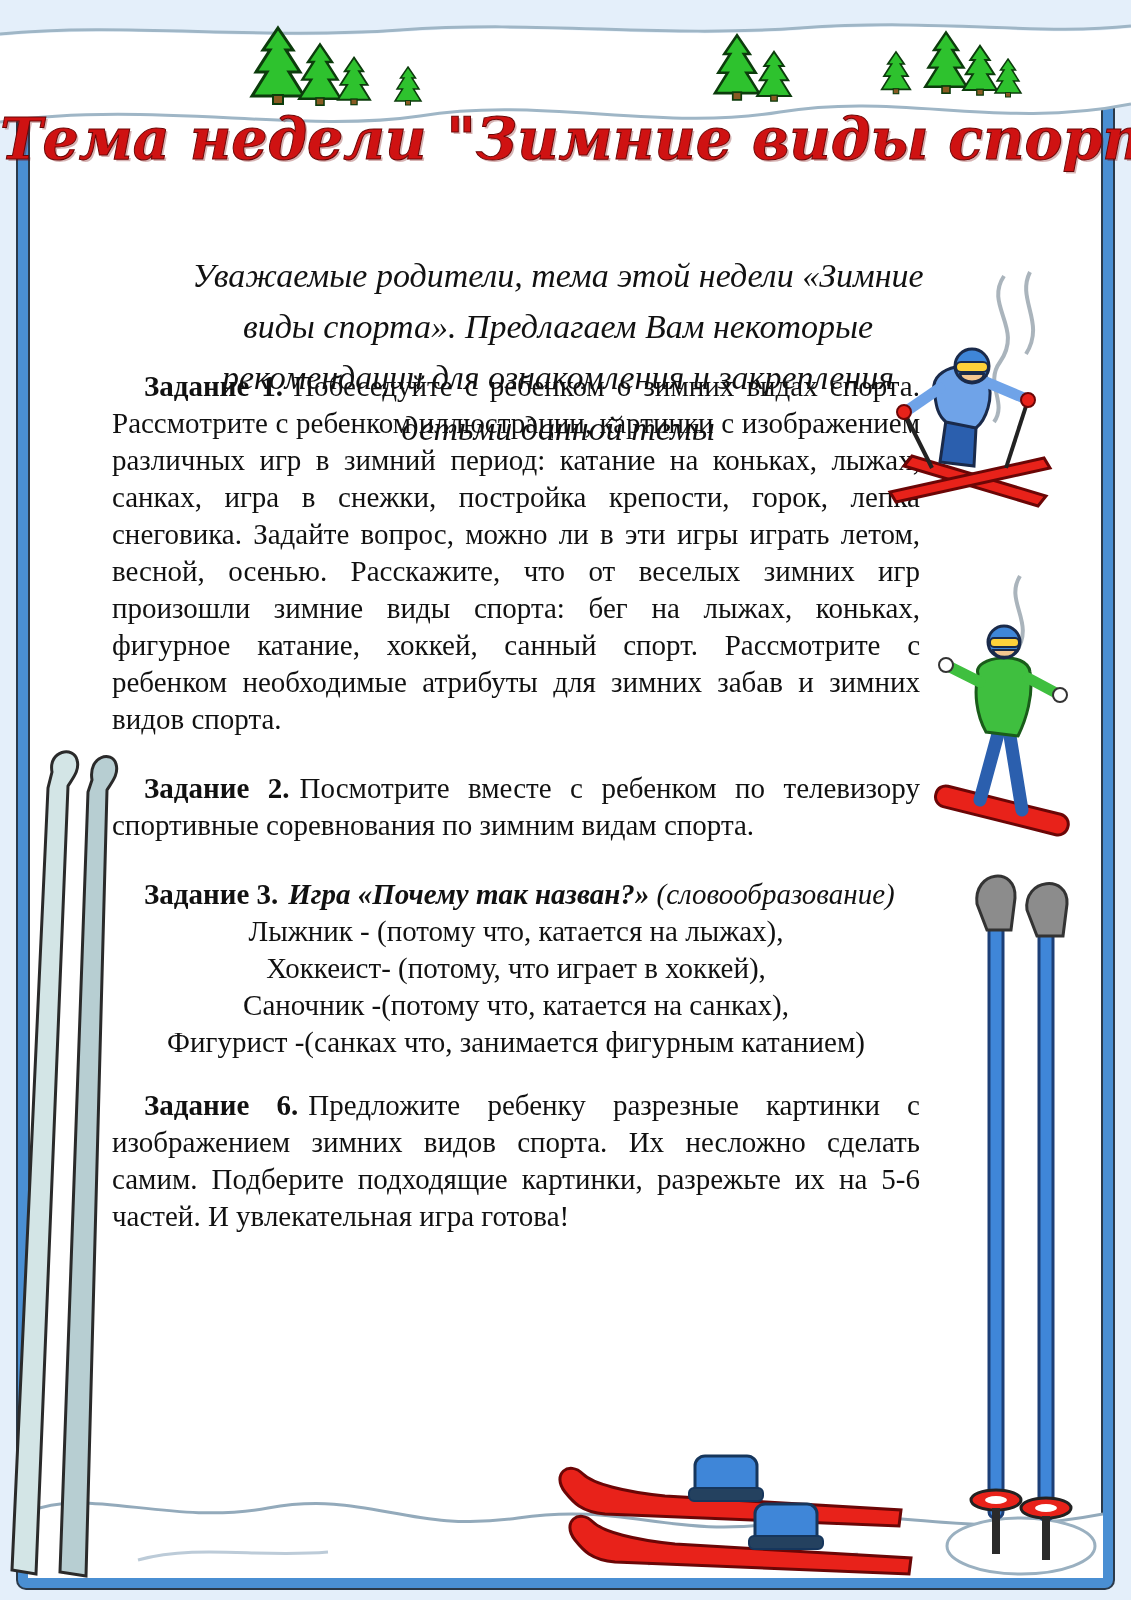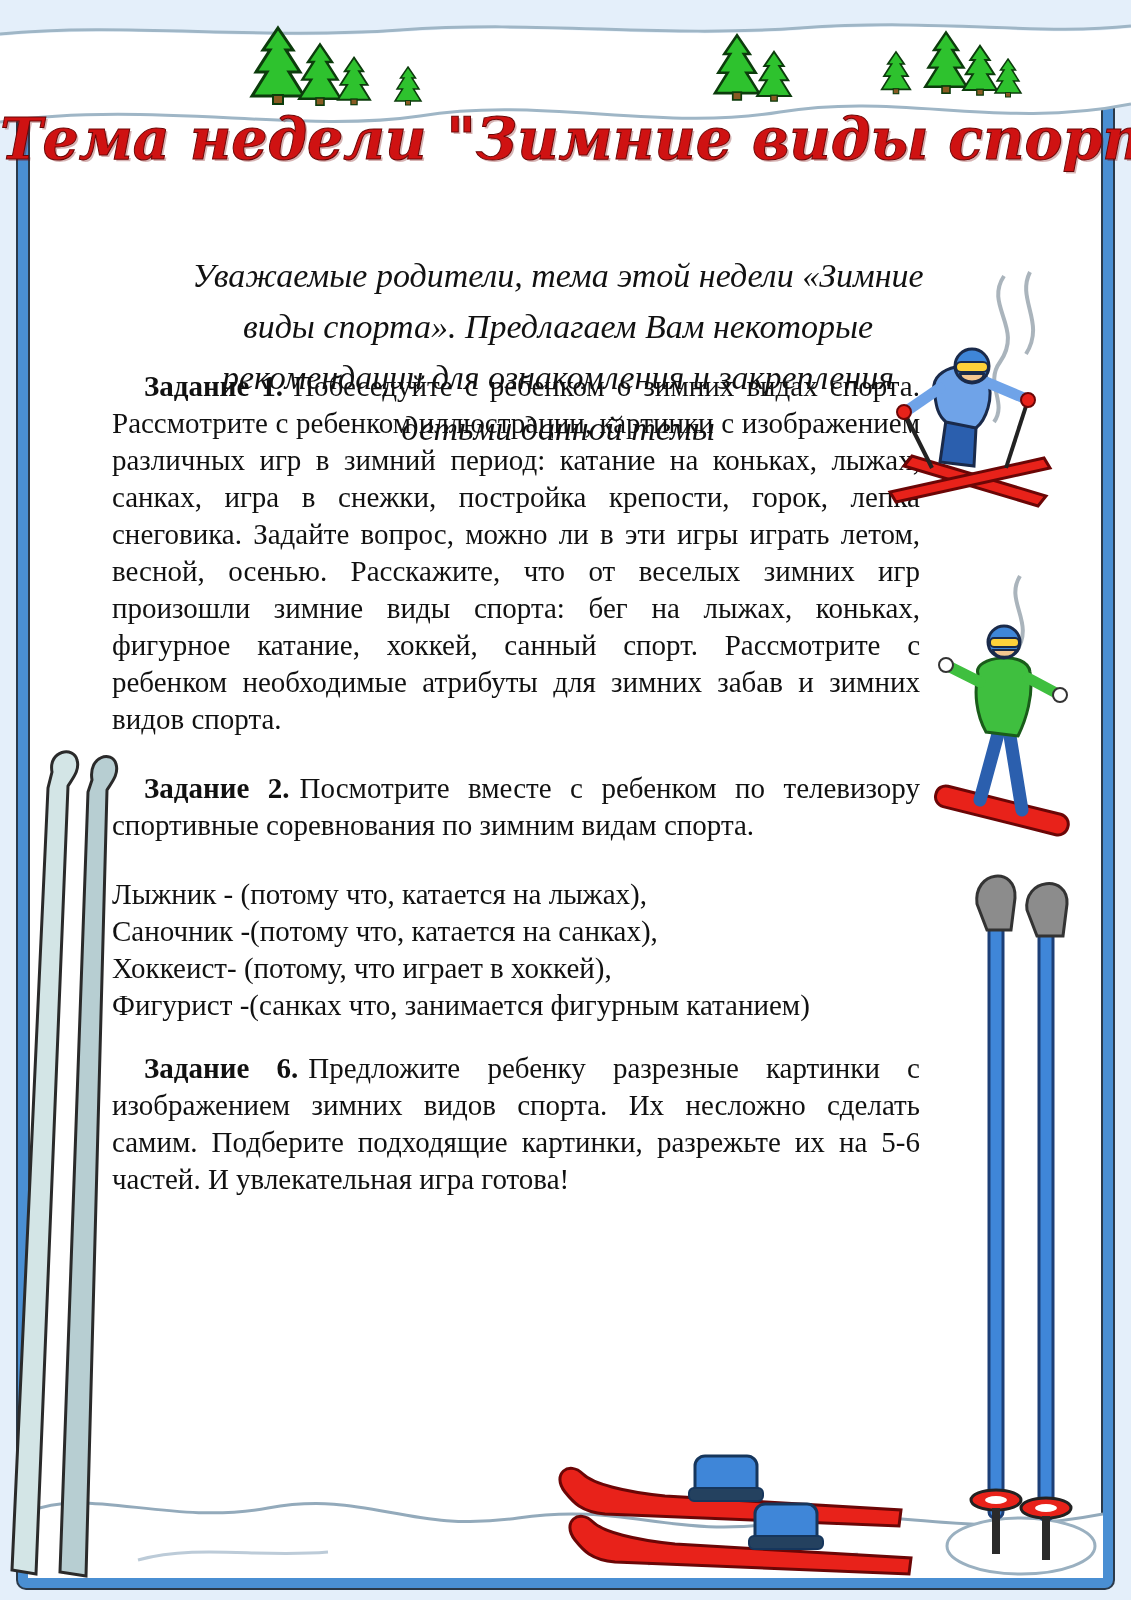"Задание 3. Игра «Почему так" p.t3head { html: none -> <p> <b>Задание 3.</b><b><i>Игра «Почему так назван?»</i></b> <i>(словообразование)</i> </p> }
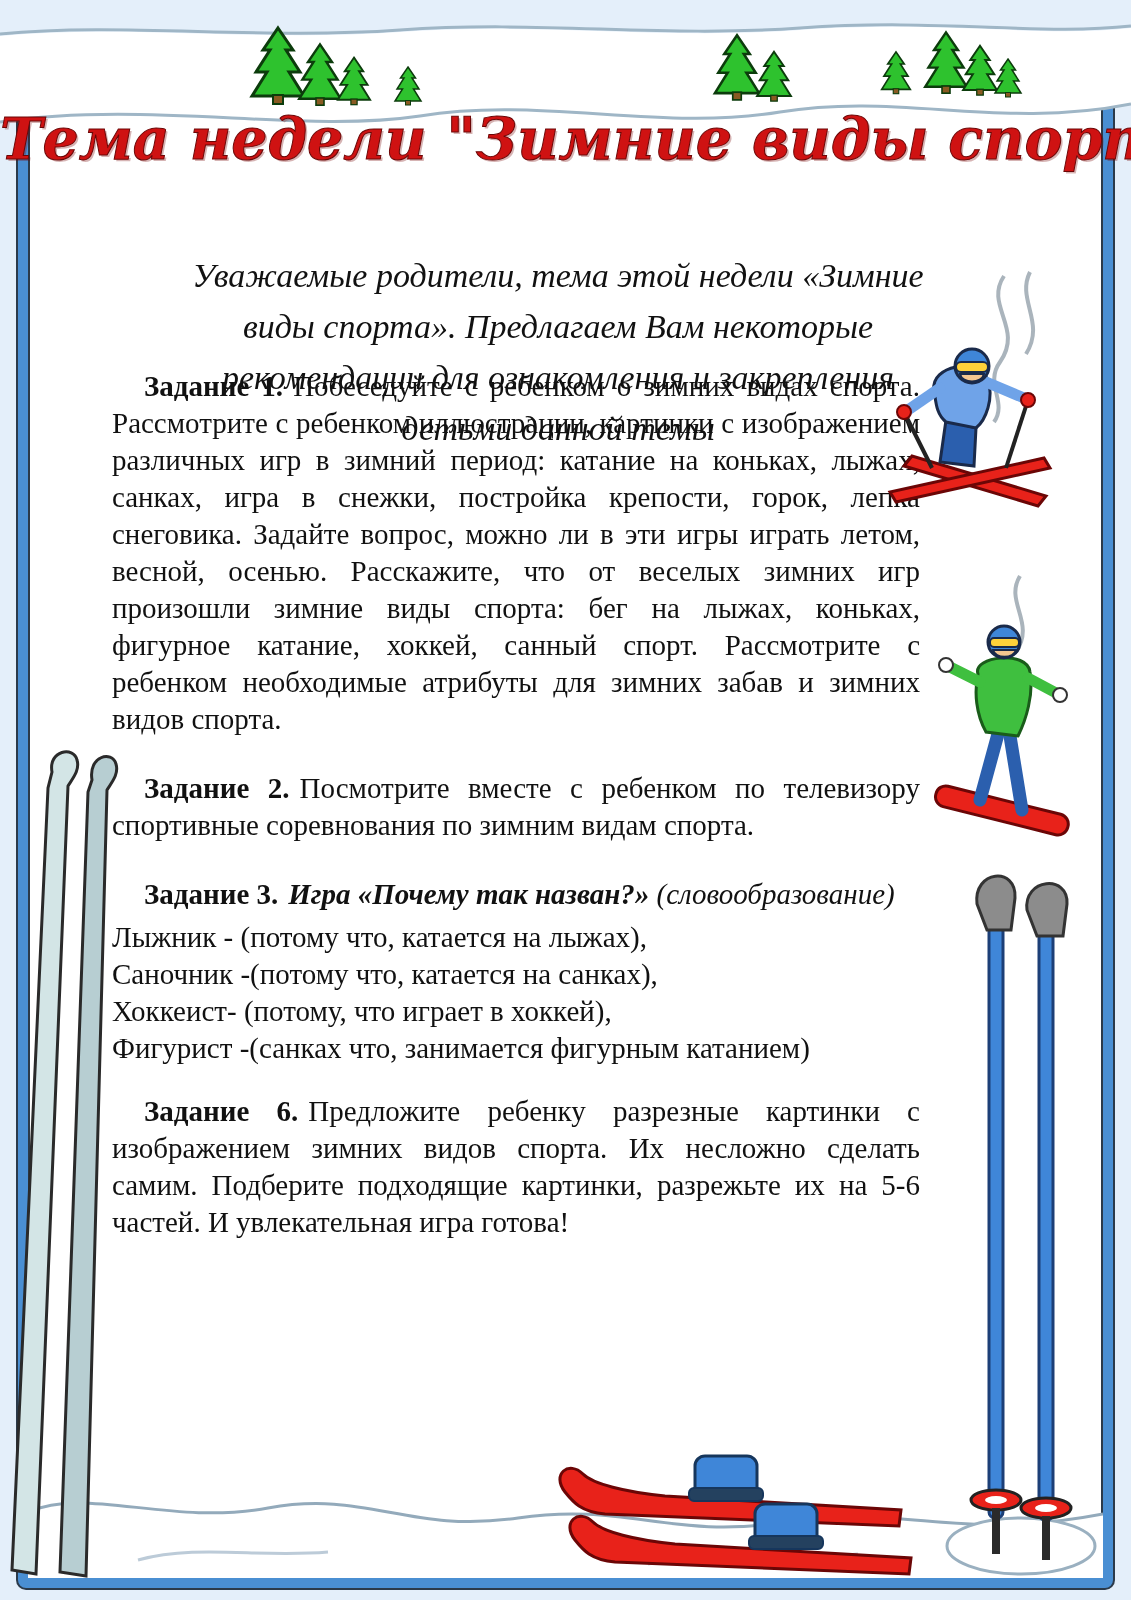"Лыжник - (потому что, катается" .t3lines { margin: 6px 0 26px -> 0 0 26px; text-align: left -> center }
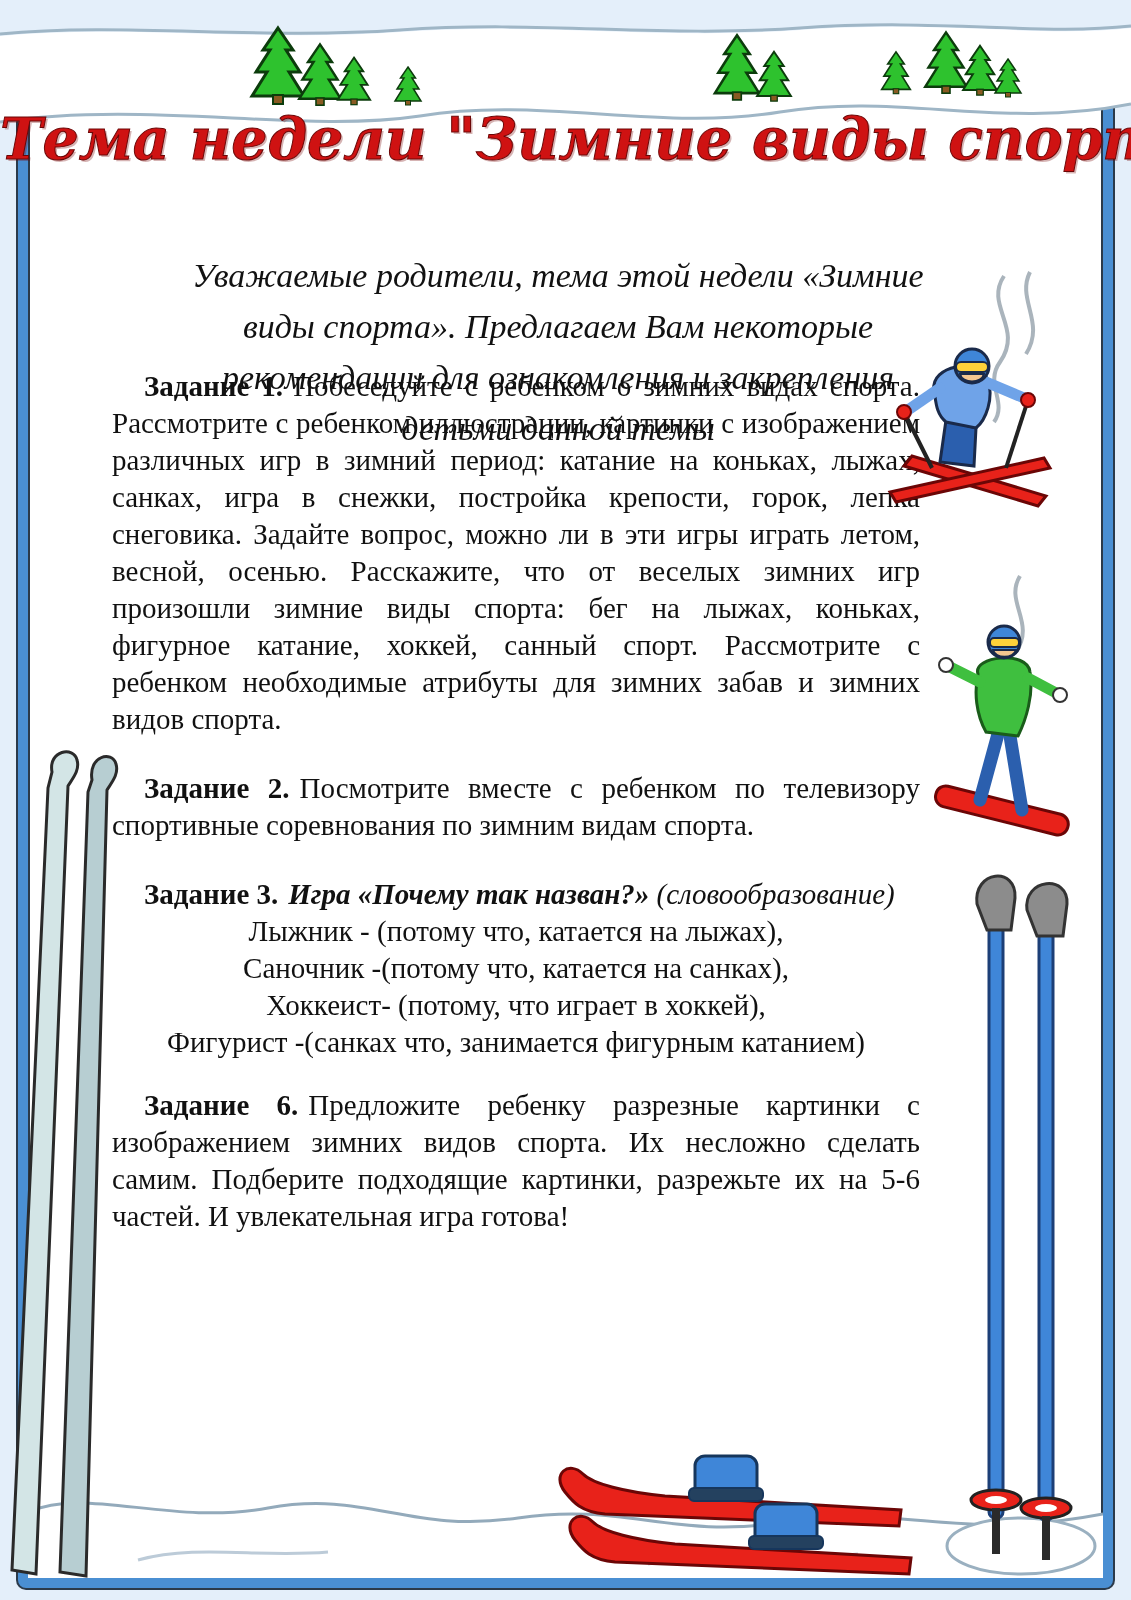"Саночник -(потому что, катается на" div { order: before "Хоккеист- (потому, что играет в" -> after "Хоккеист- (потому, что играет в" }
